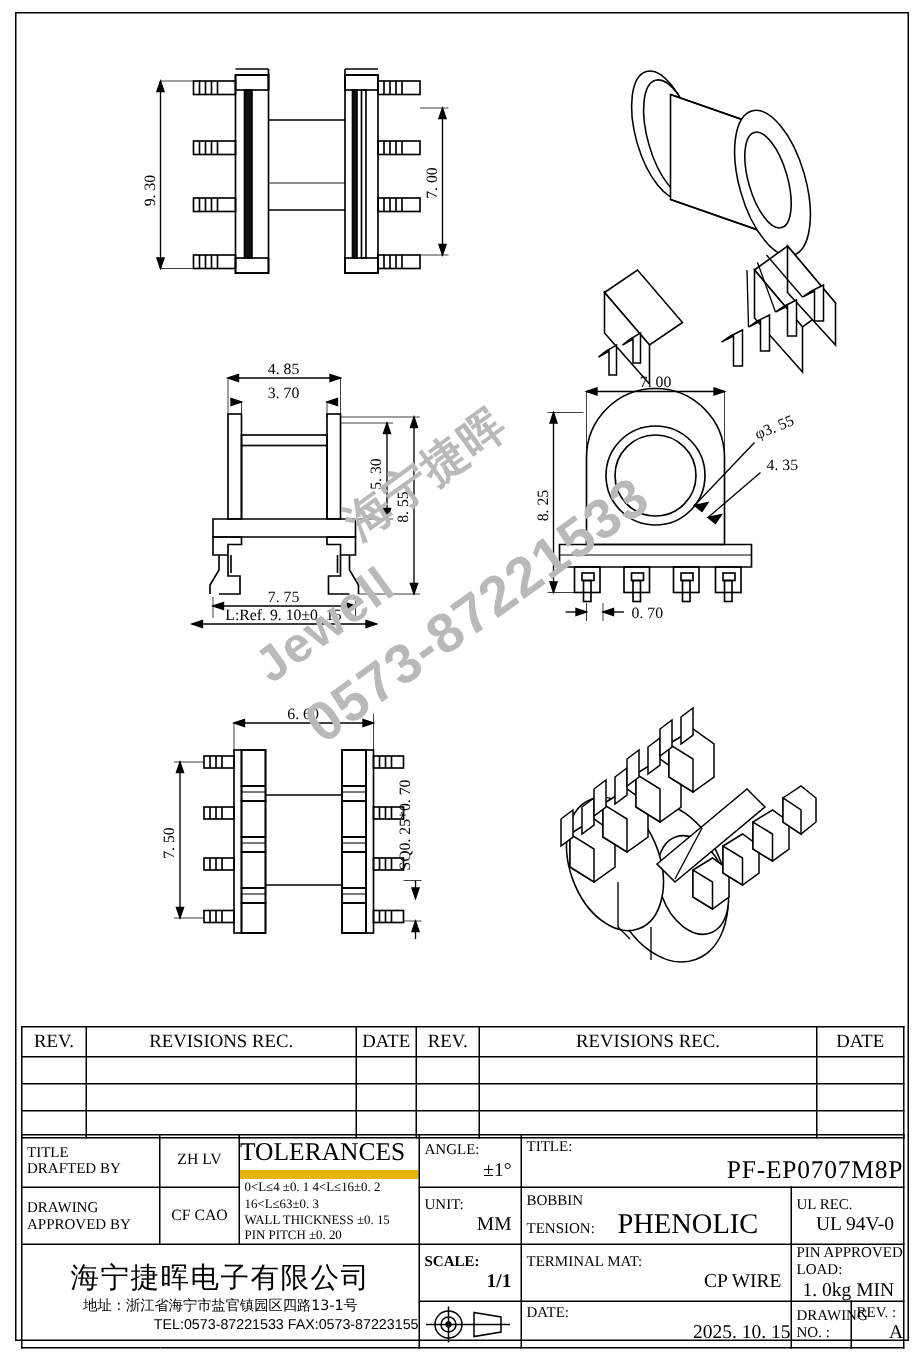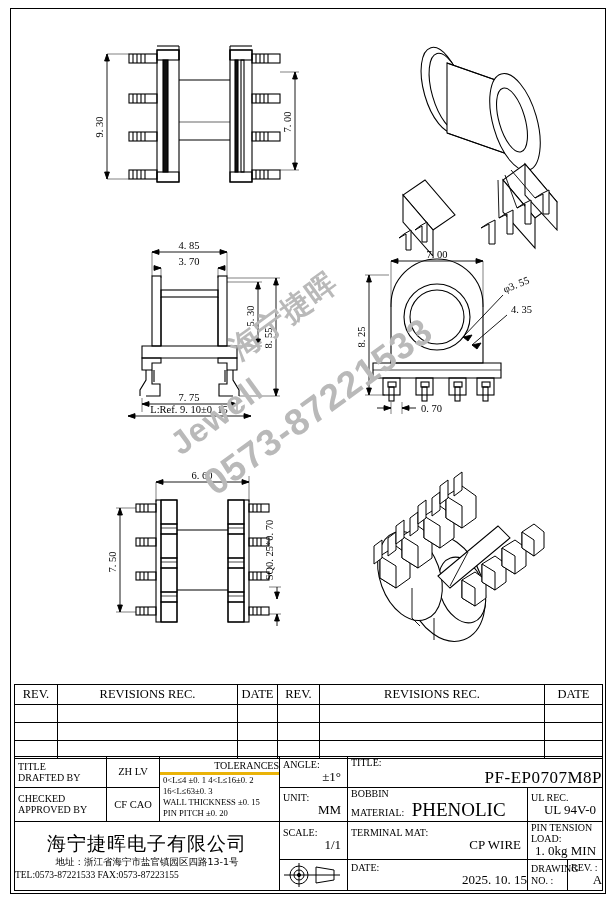"TOLERANCES" .tol-title { border-bottom: 3px solid #eab308 -> 6px solid #eab308; font-size: 10px -> 17px; text-align: right -> left }
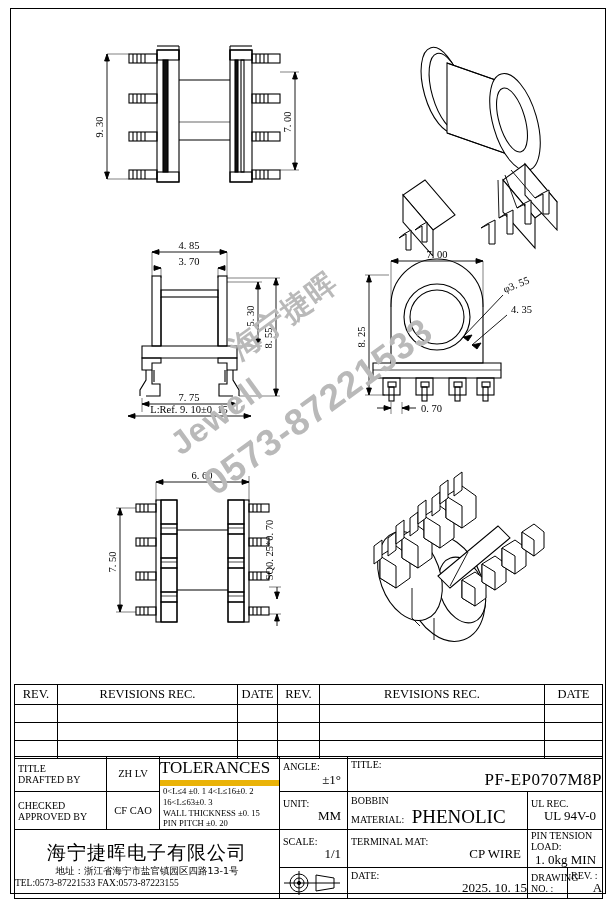"CHECKED" span.lab { text: CHECKED -> DRAWING }
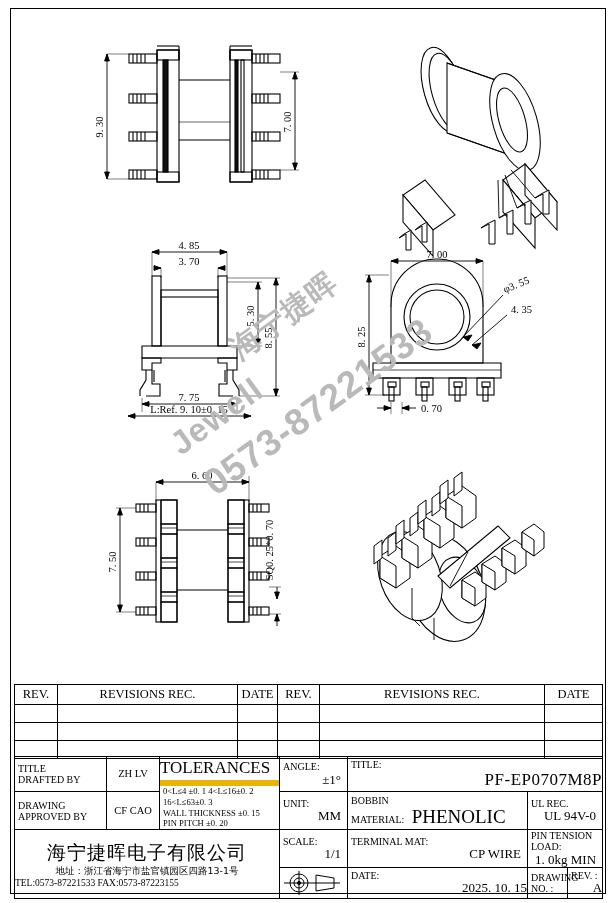"MATERIAL:" span.lab { text: MATERIAL -> TENSION }
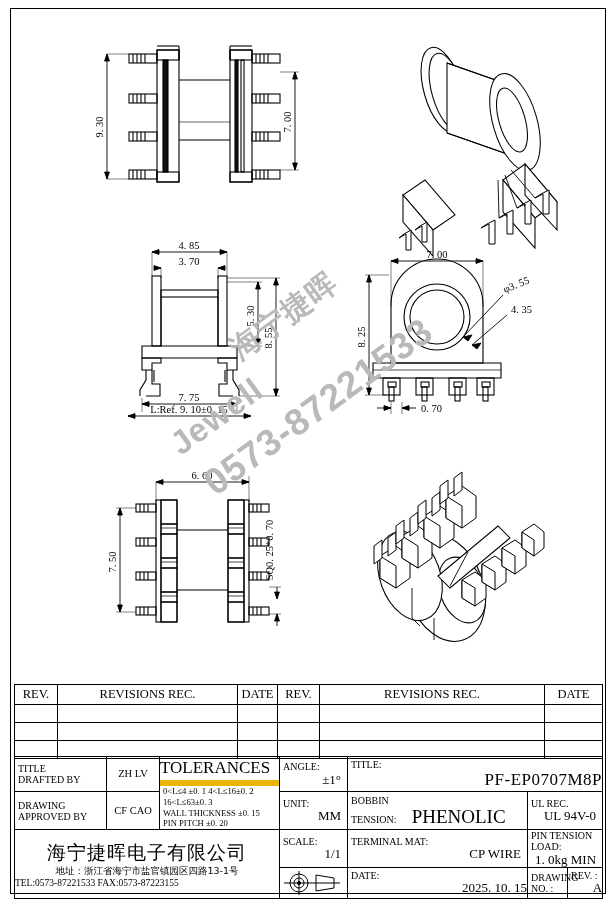"SCALE:" td { font-weight: none -> bold }
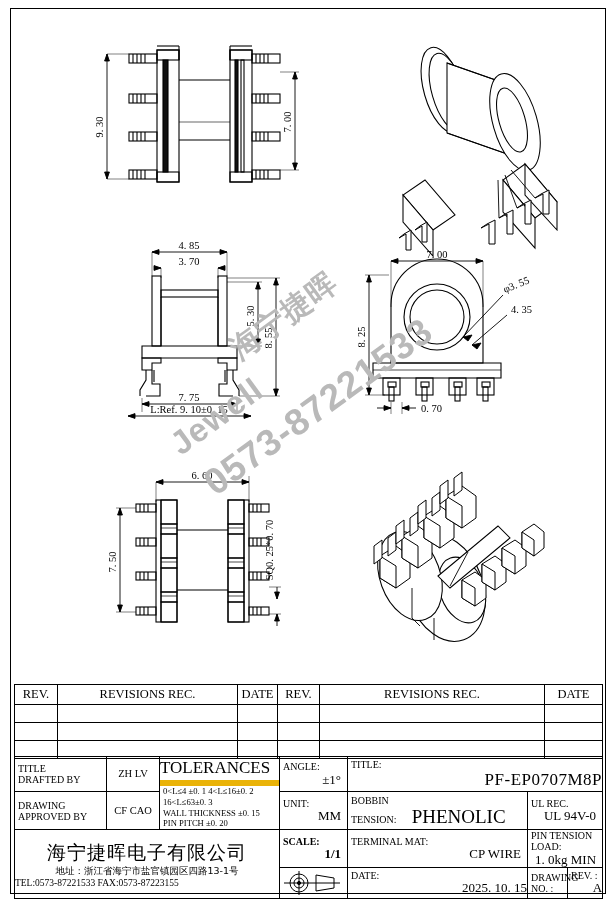"PIN TENSION LOAD:" span.lab { text: TENSION -> APPROVED }
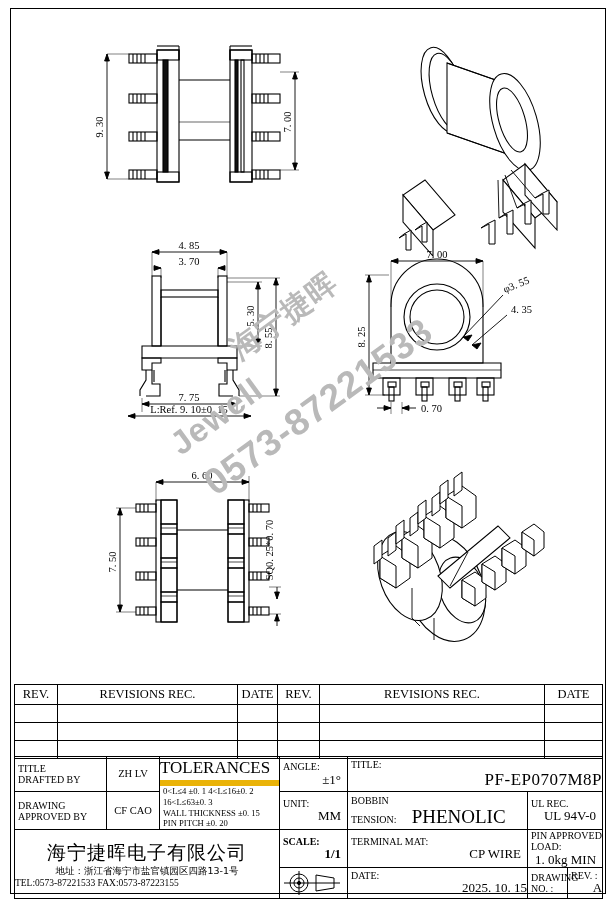"TEL:0573-87221533 FAX:0573-87223155" .cn-tel { font-family: Liberation Serif, serif -> Liberation Sans, sans-serif; text-align: left -> right }
